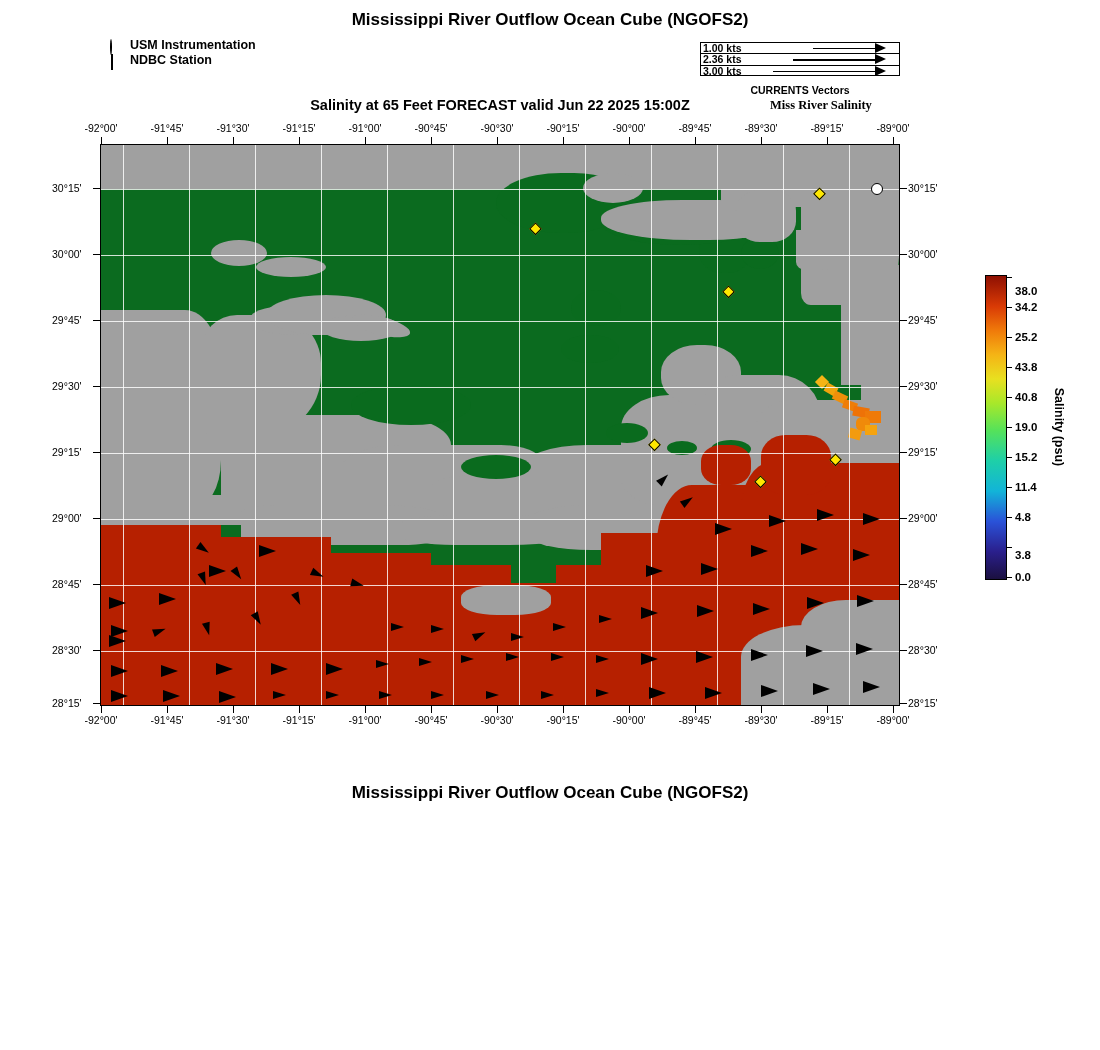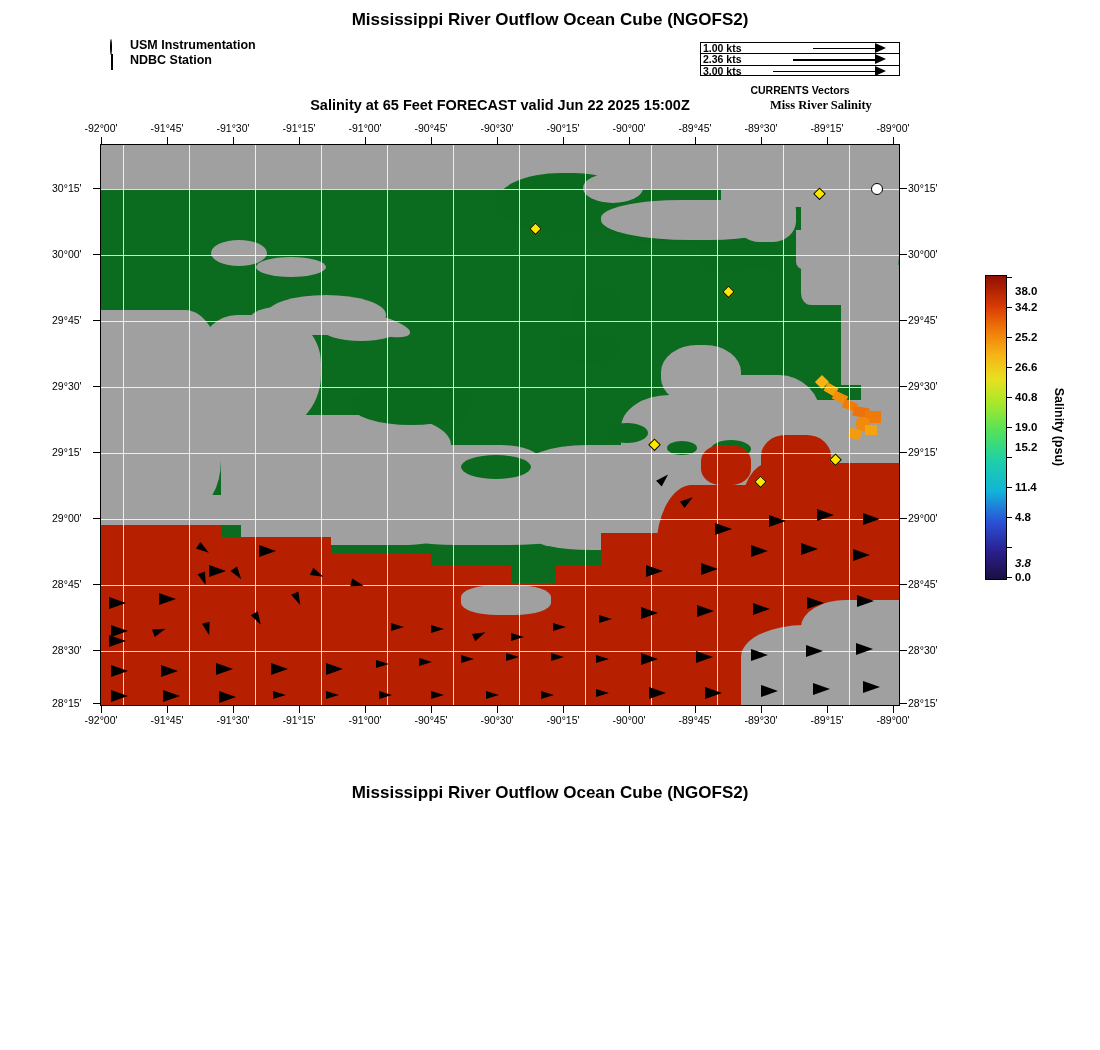"26.6" div.cb-lab { text: 26.6 -> 43.8 }
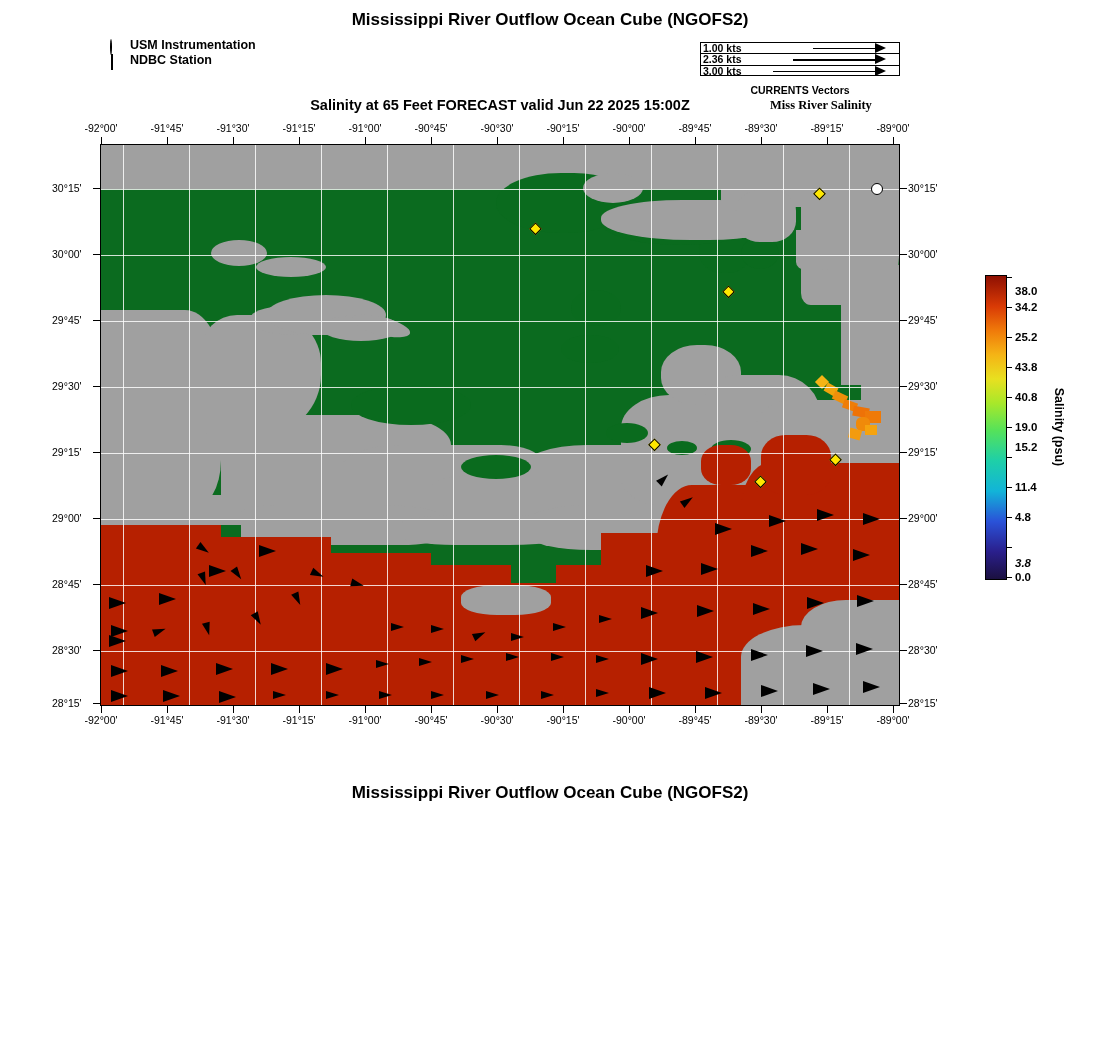"15.2" div.cb-lab { top: 172px -> 182px }
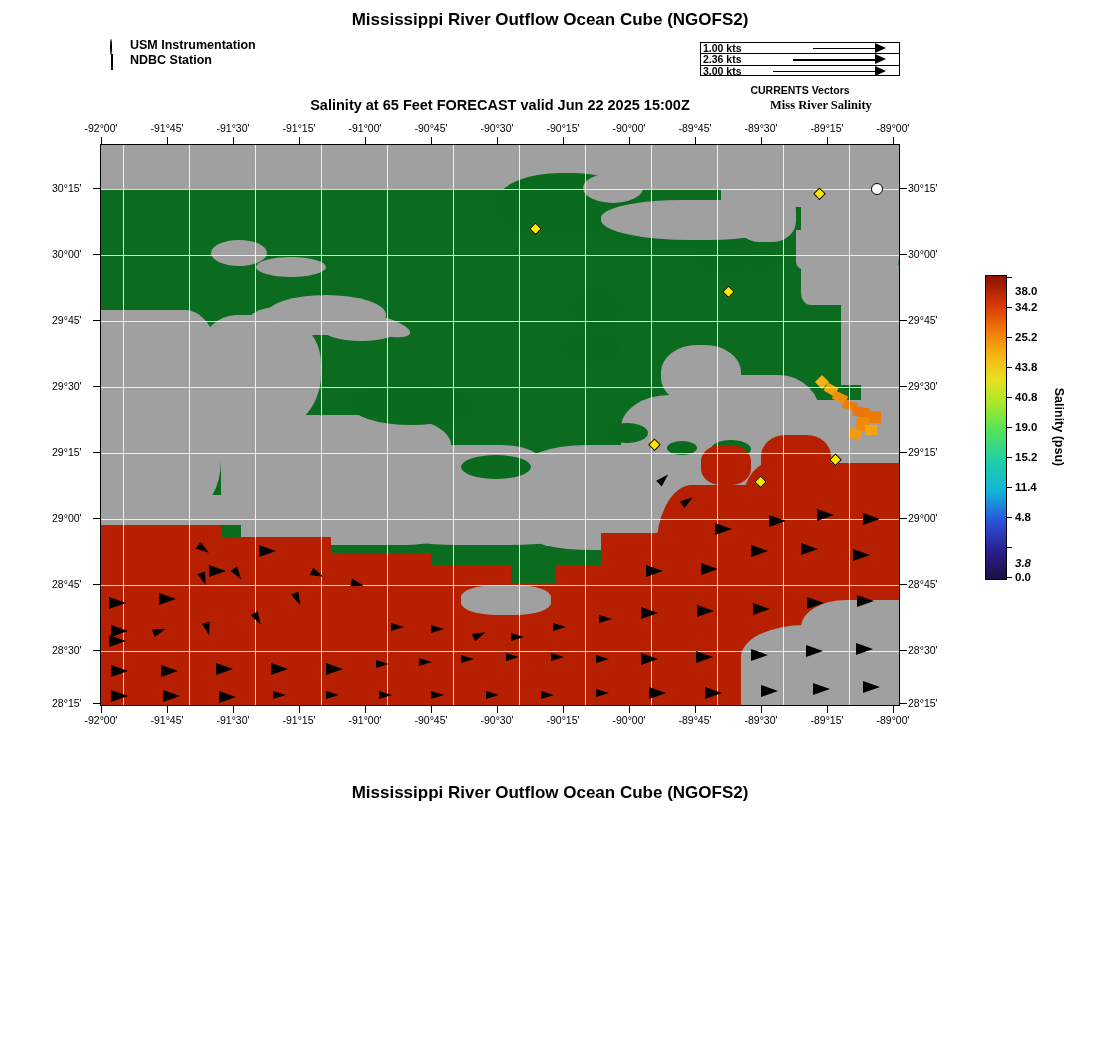"3.8" div.cb-lab { font-style: italic -> none; top: 288px -> 280px }
